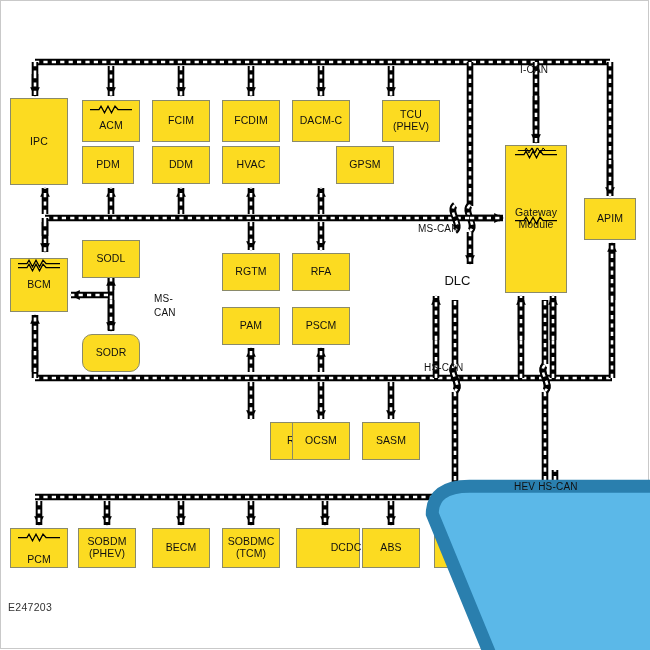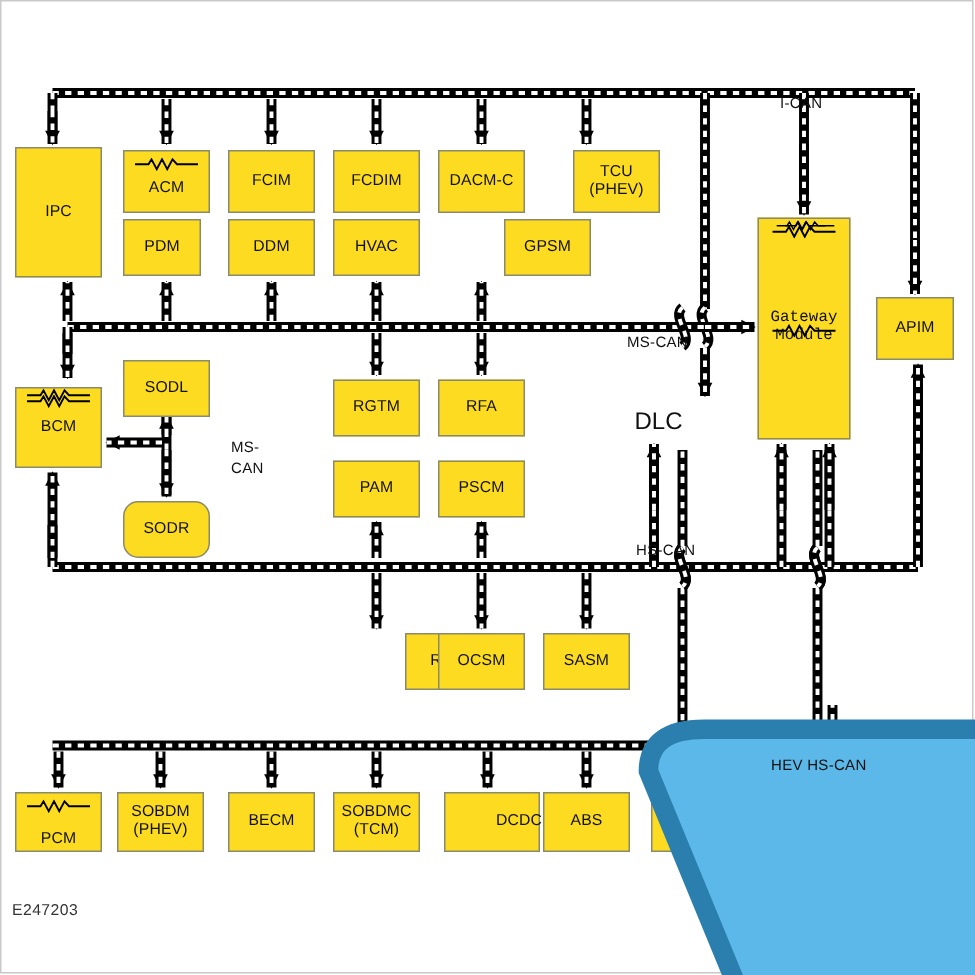"Gateway" div.mod { font-family: Liberation Mono, monospace -> none }
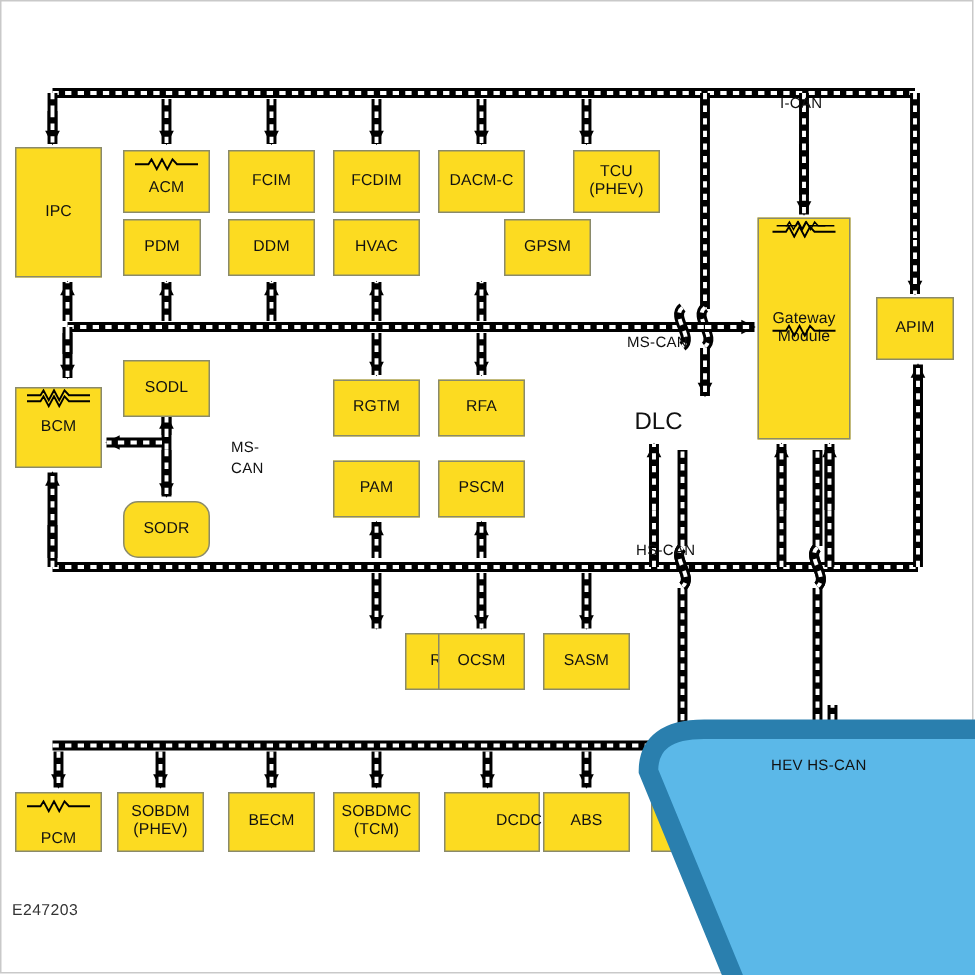"DLC" .dlc-label { font-size: 16px -> 13px; text-align: left -> center }
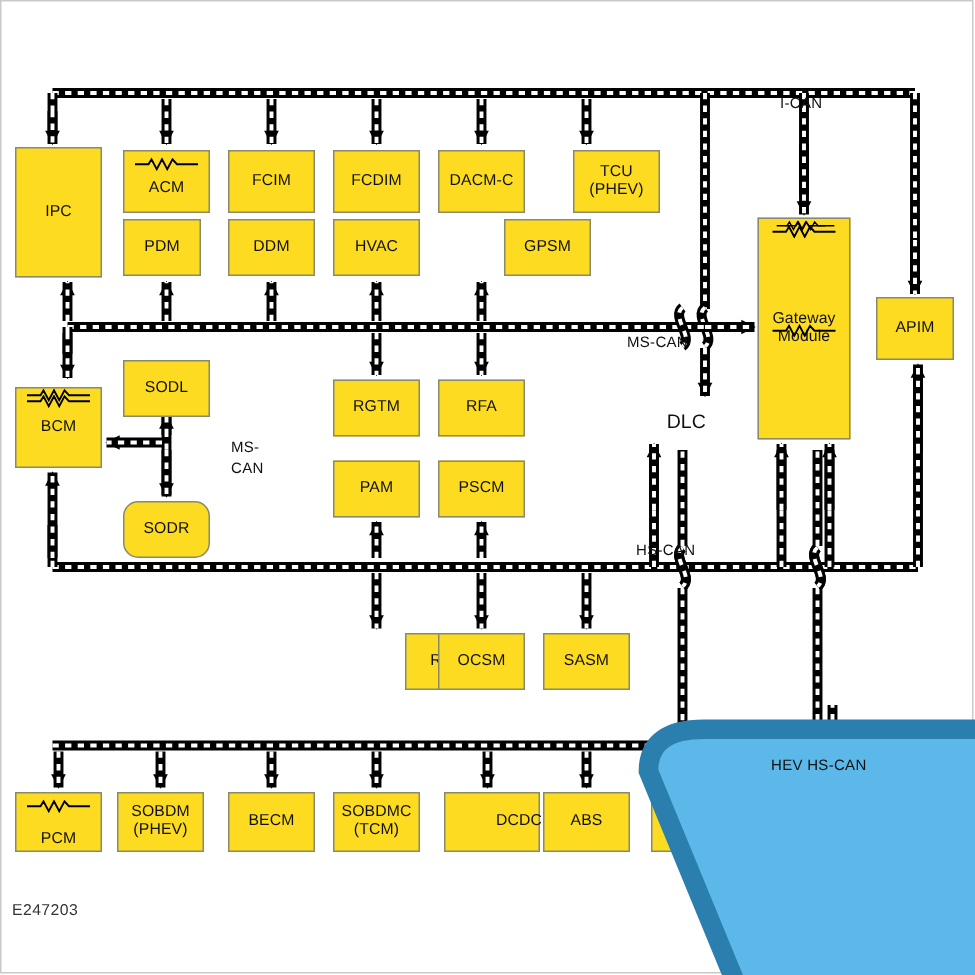"HEV HS-CAN" div.buslabel { margin-top: 24px -> none }
